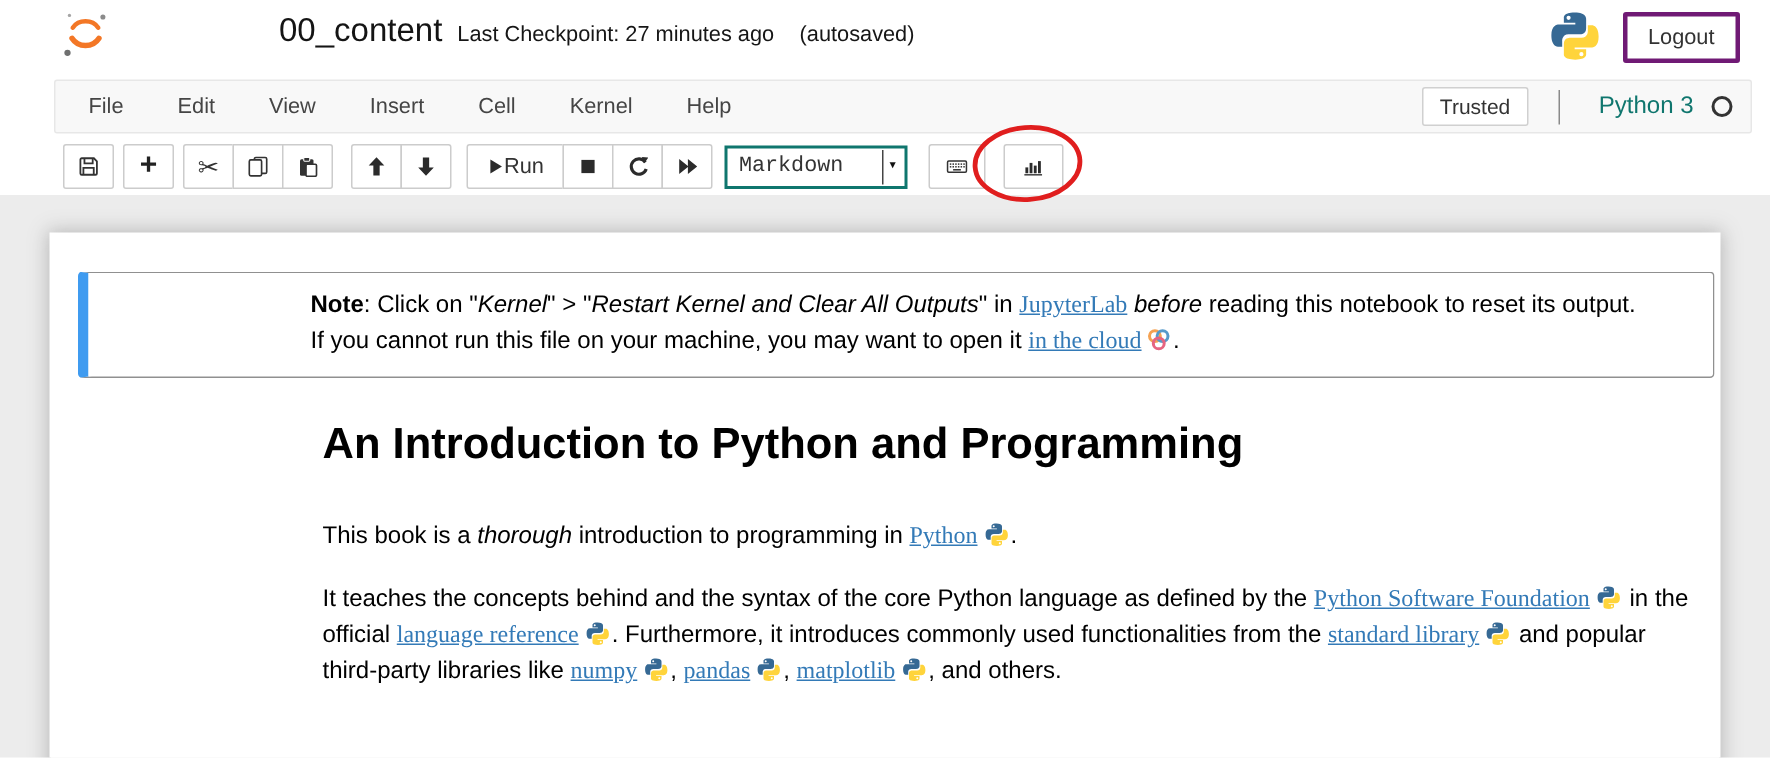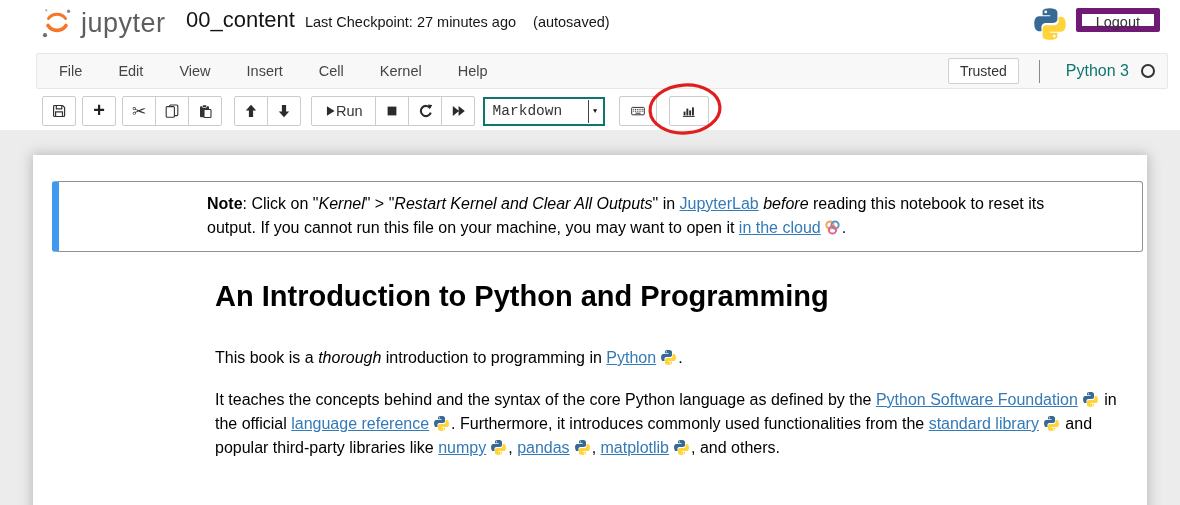"jupyter" span.brand-text { html: <span>jupyter</span> -> none }
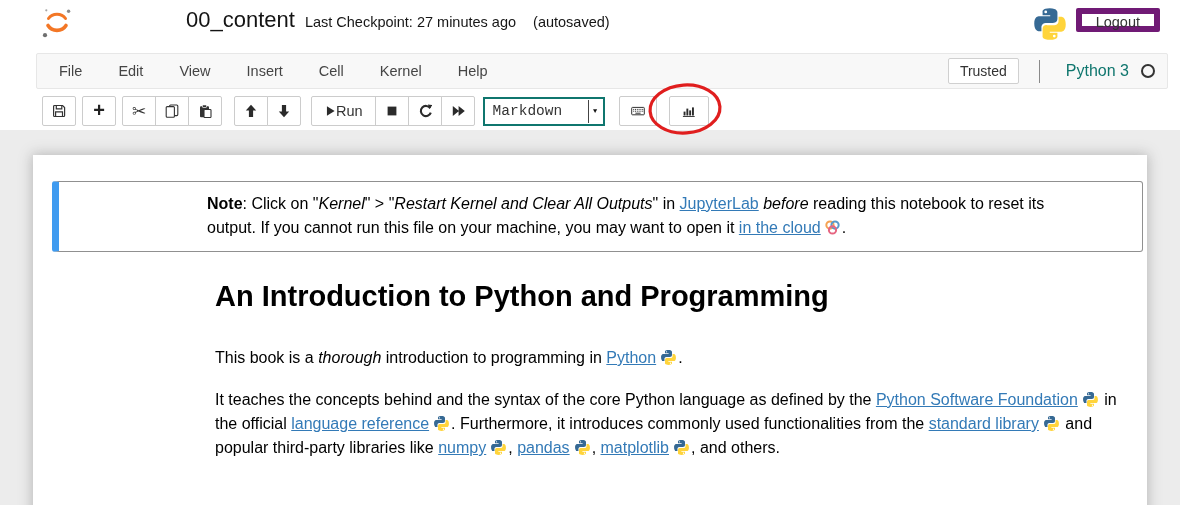"Logout" .logout-btn { border: 6px solid #701a75 -> 3px solid #701a75; height: 24px -> 34px }
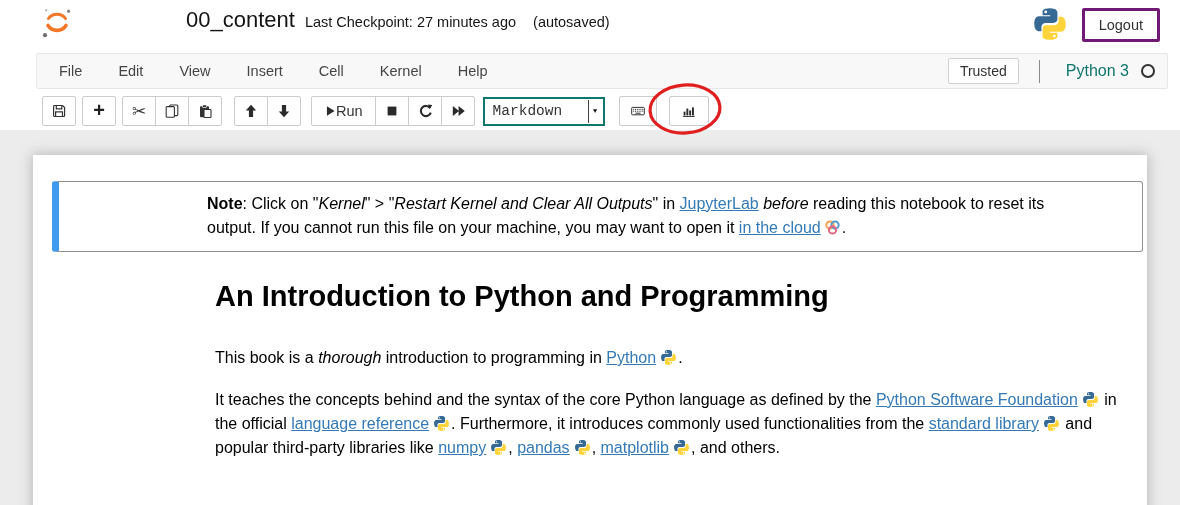"JupyterLab" a.link { font-family: none -> Liberation Serif, serif }
